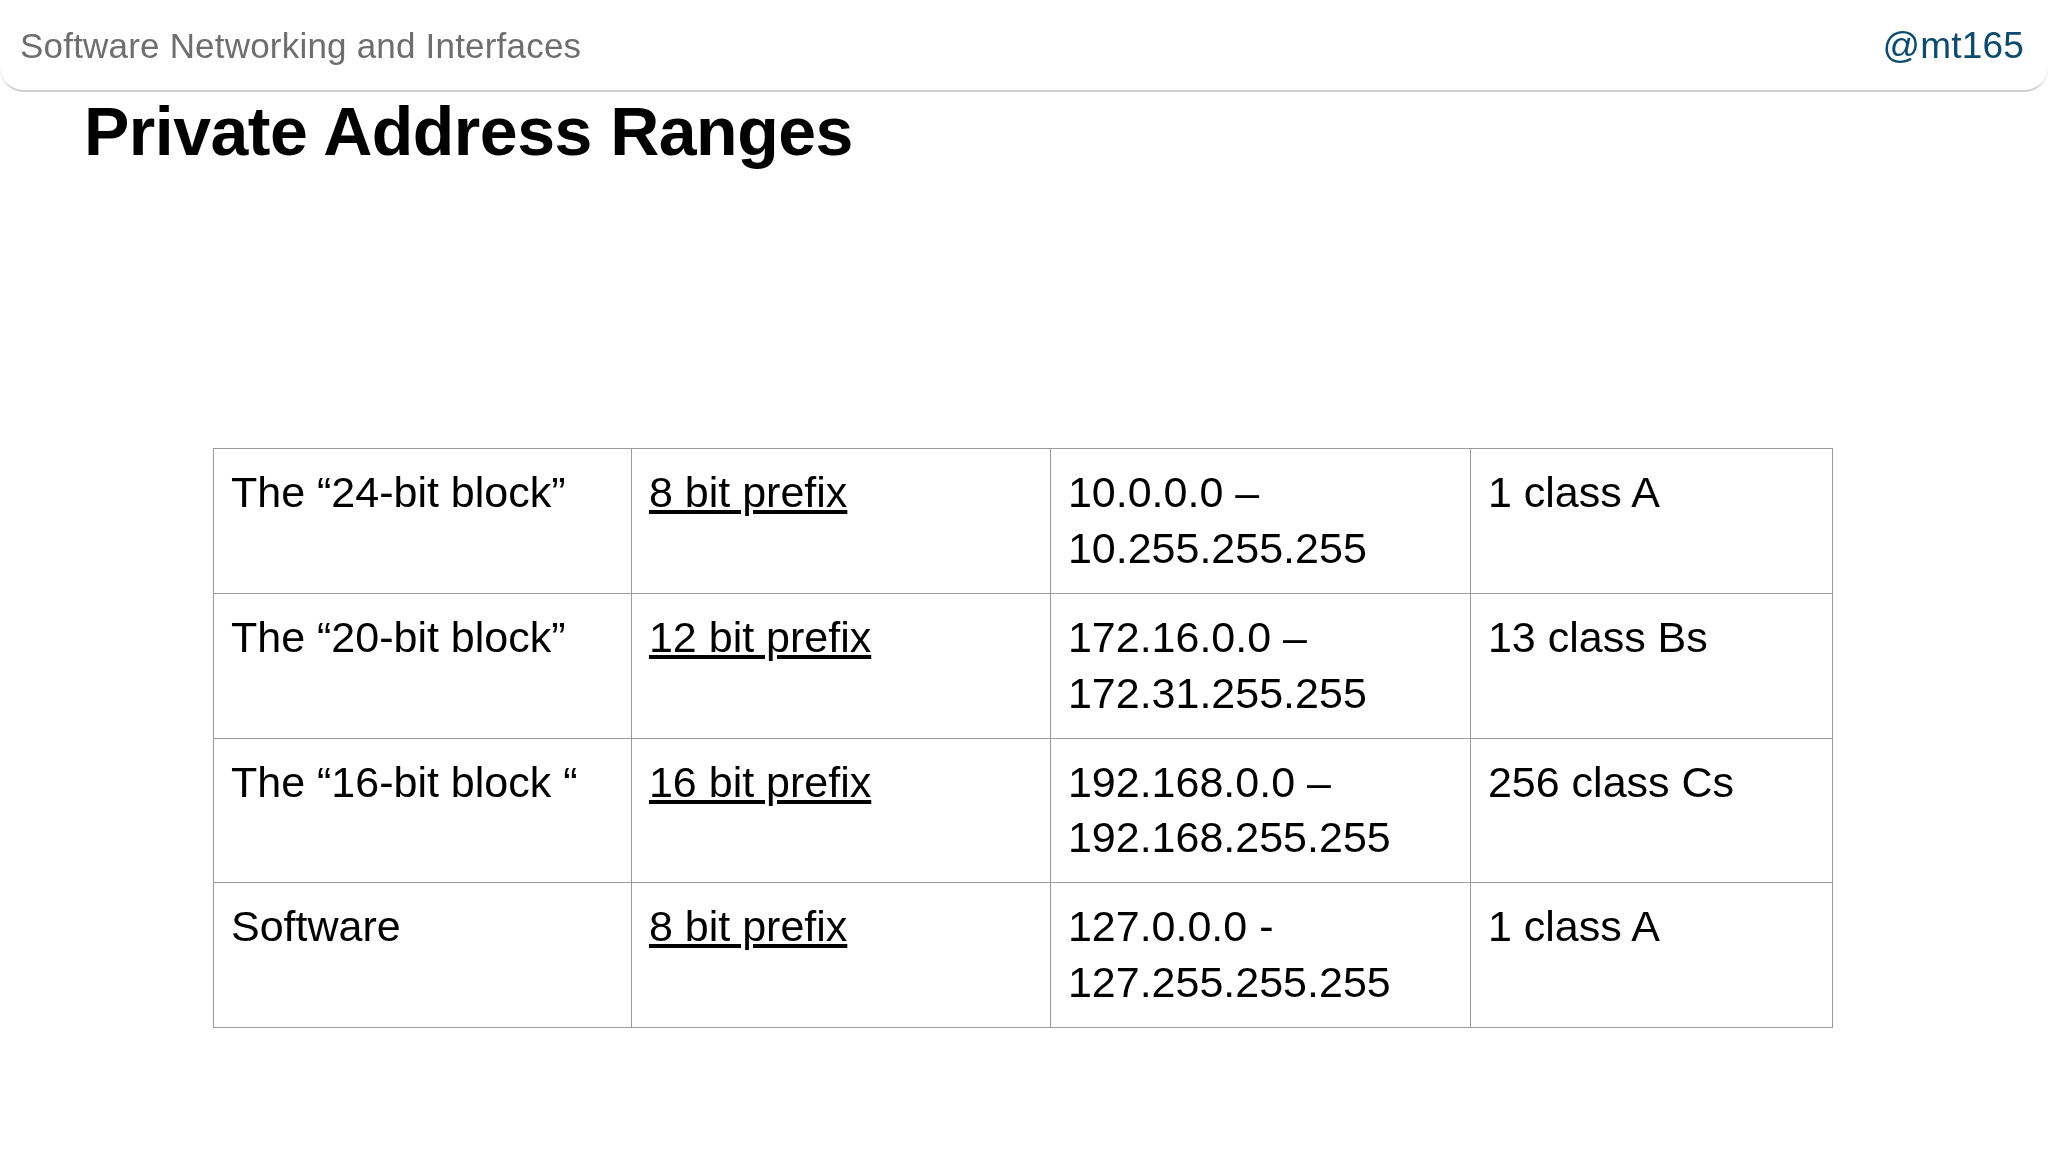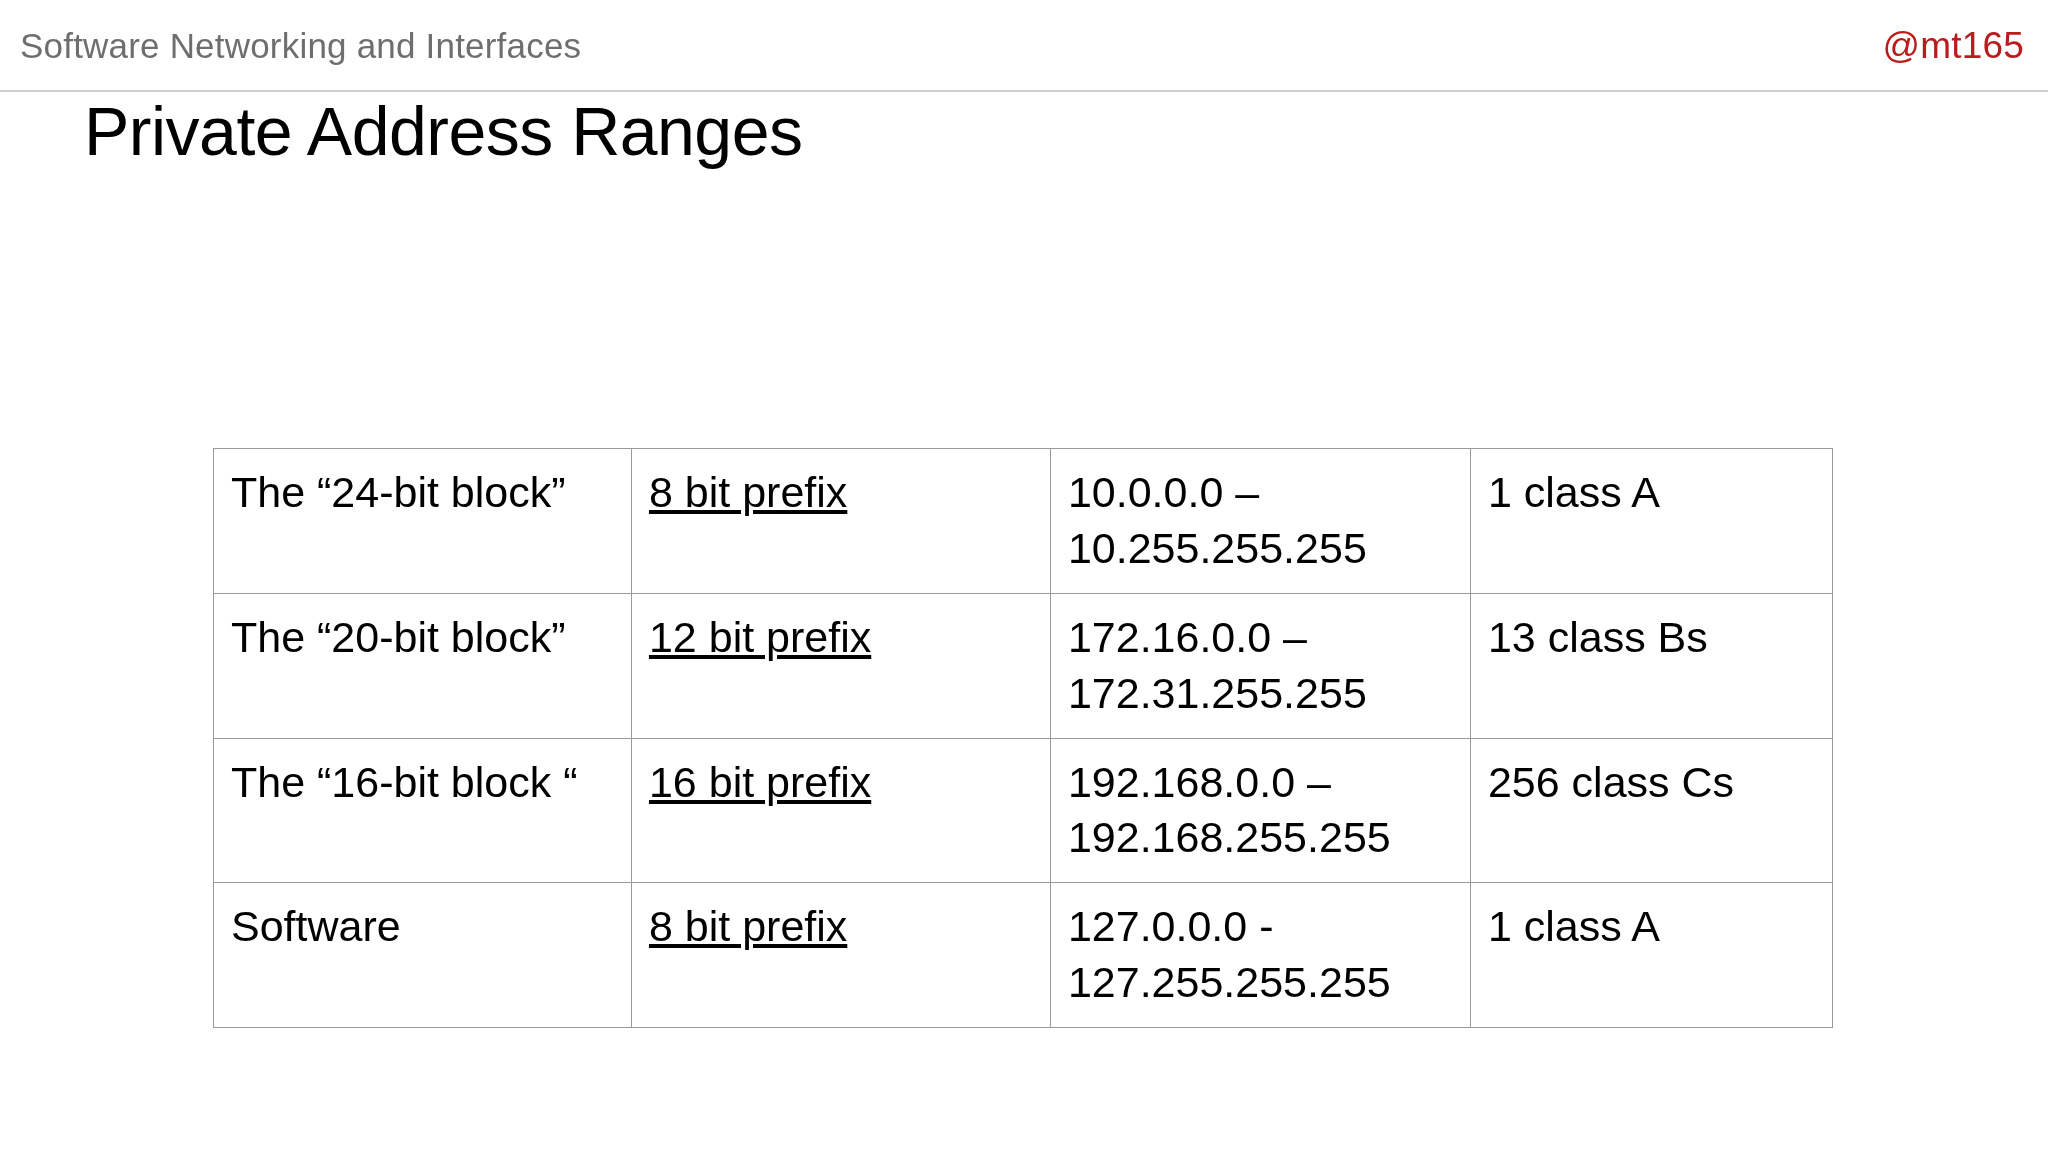"Software Networking and Interfaces" .slide-header { border-radius: none -> 24px }
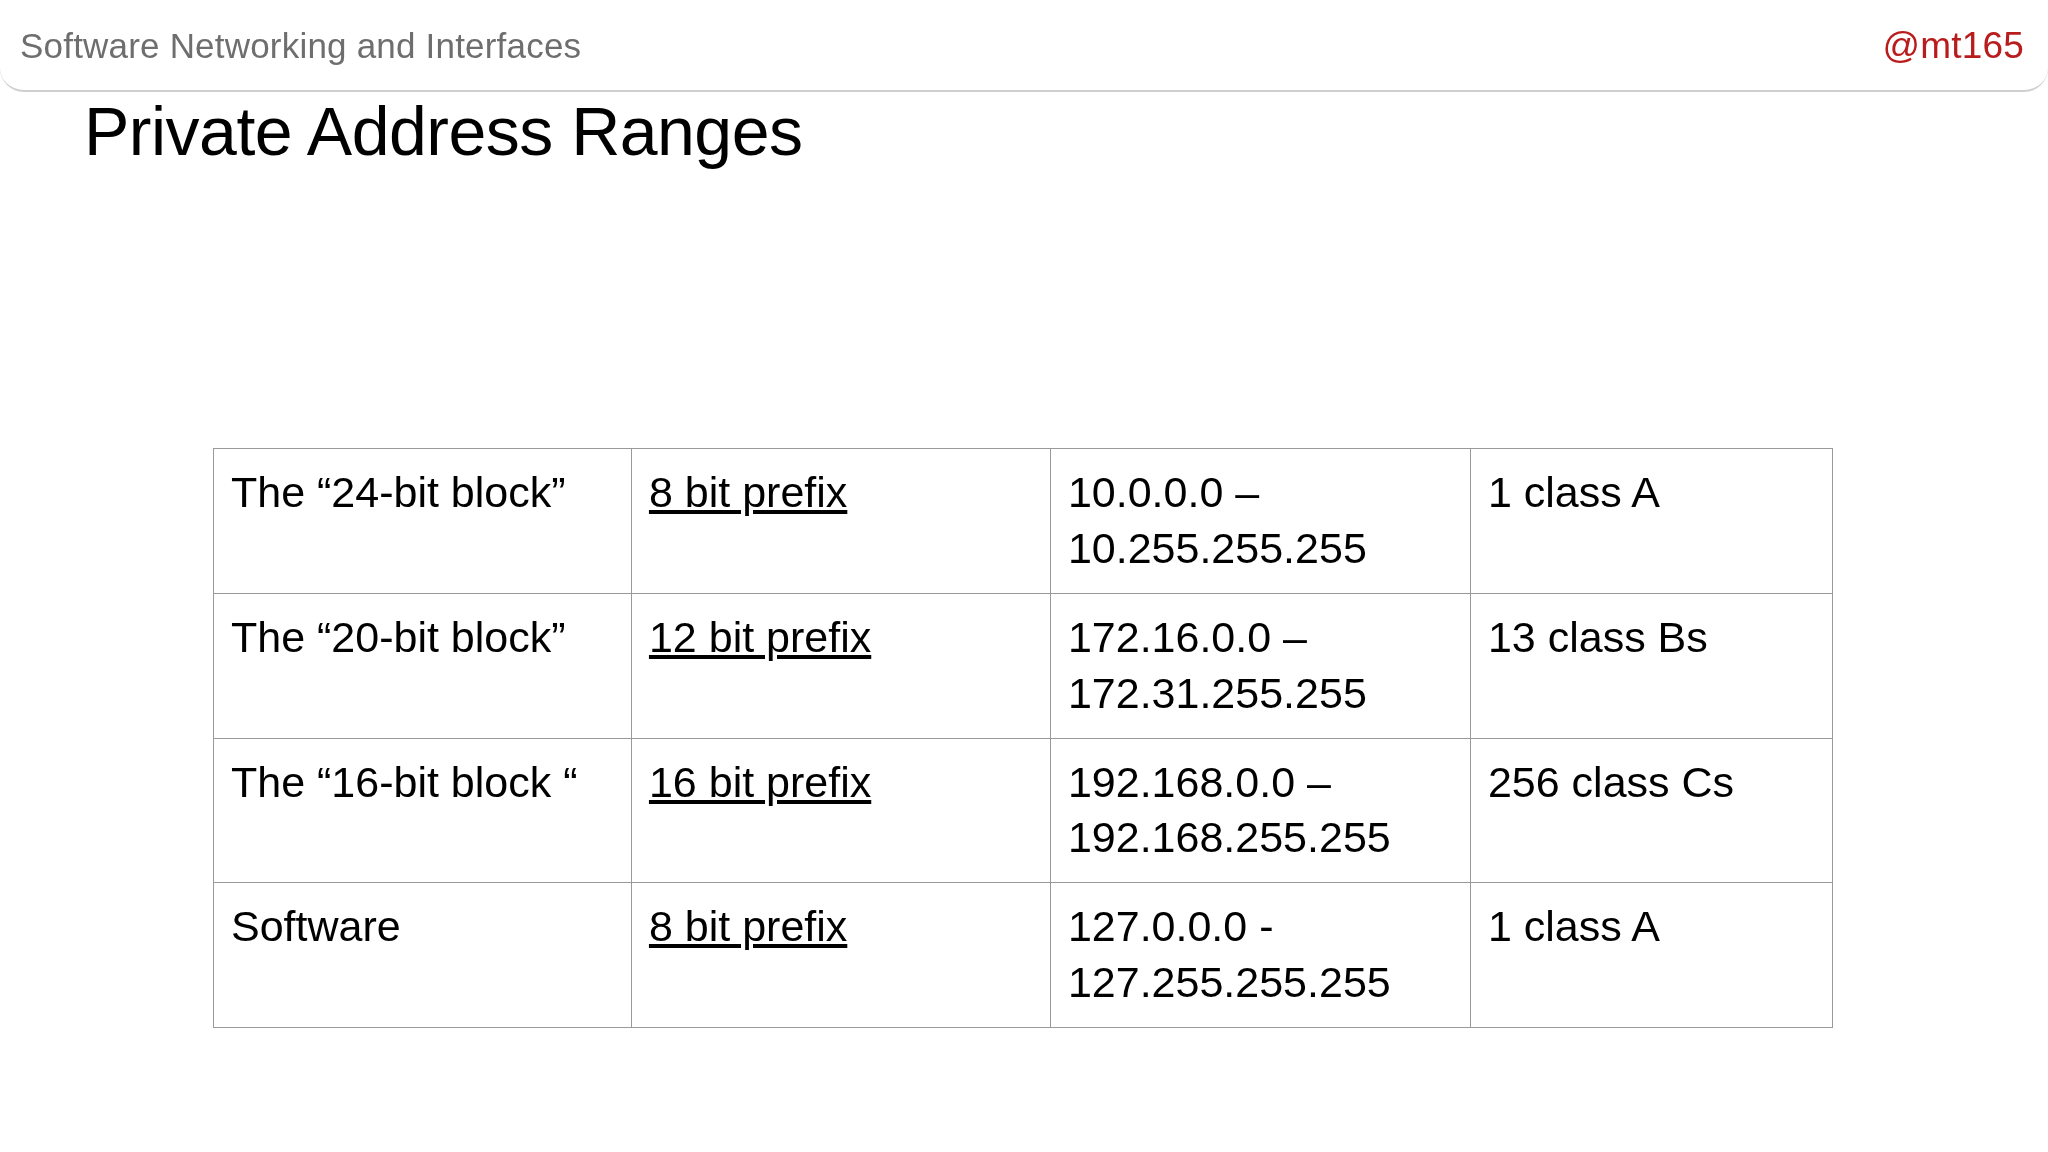"@mt165" .header-handle { color: #b91c1c -> #0c4a6e }
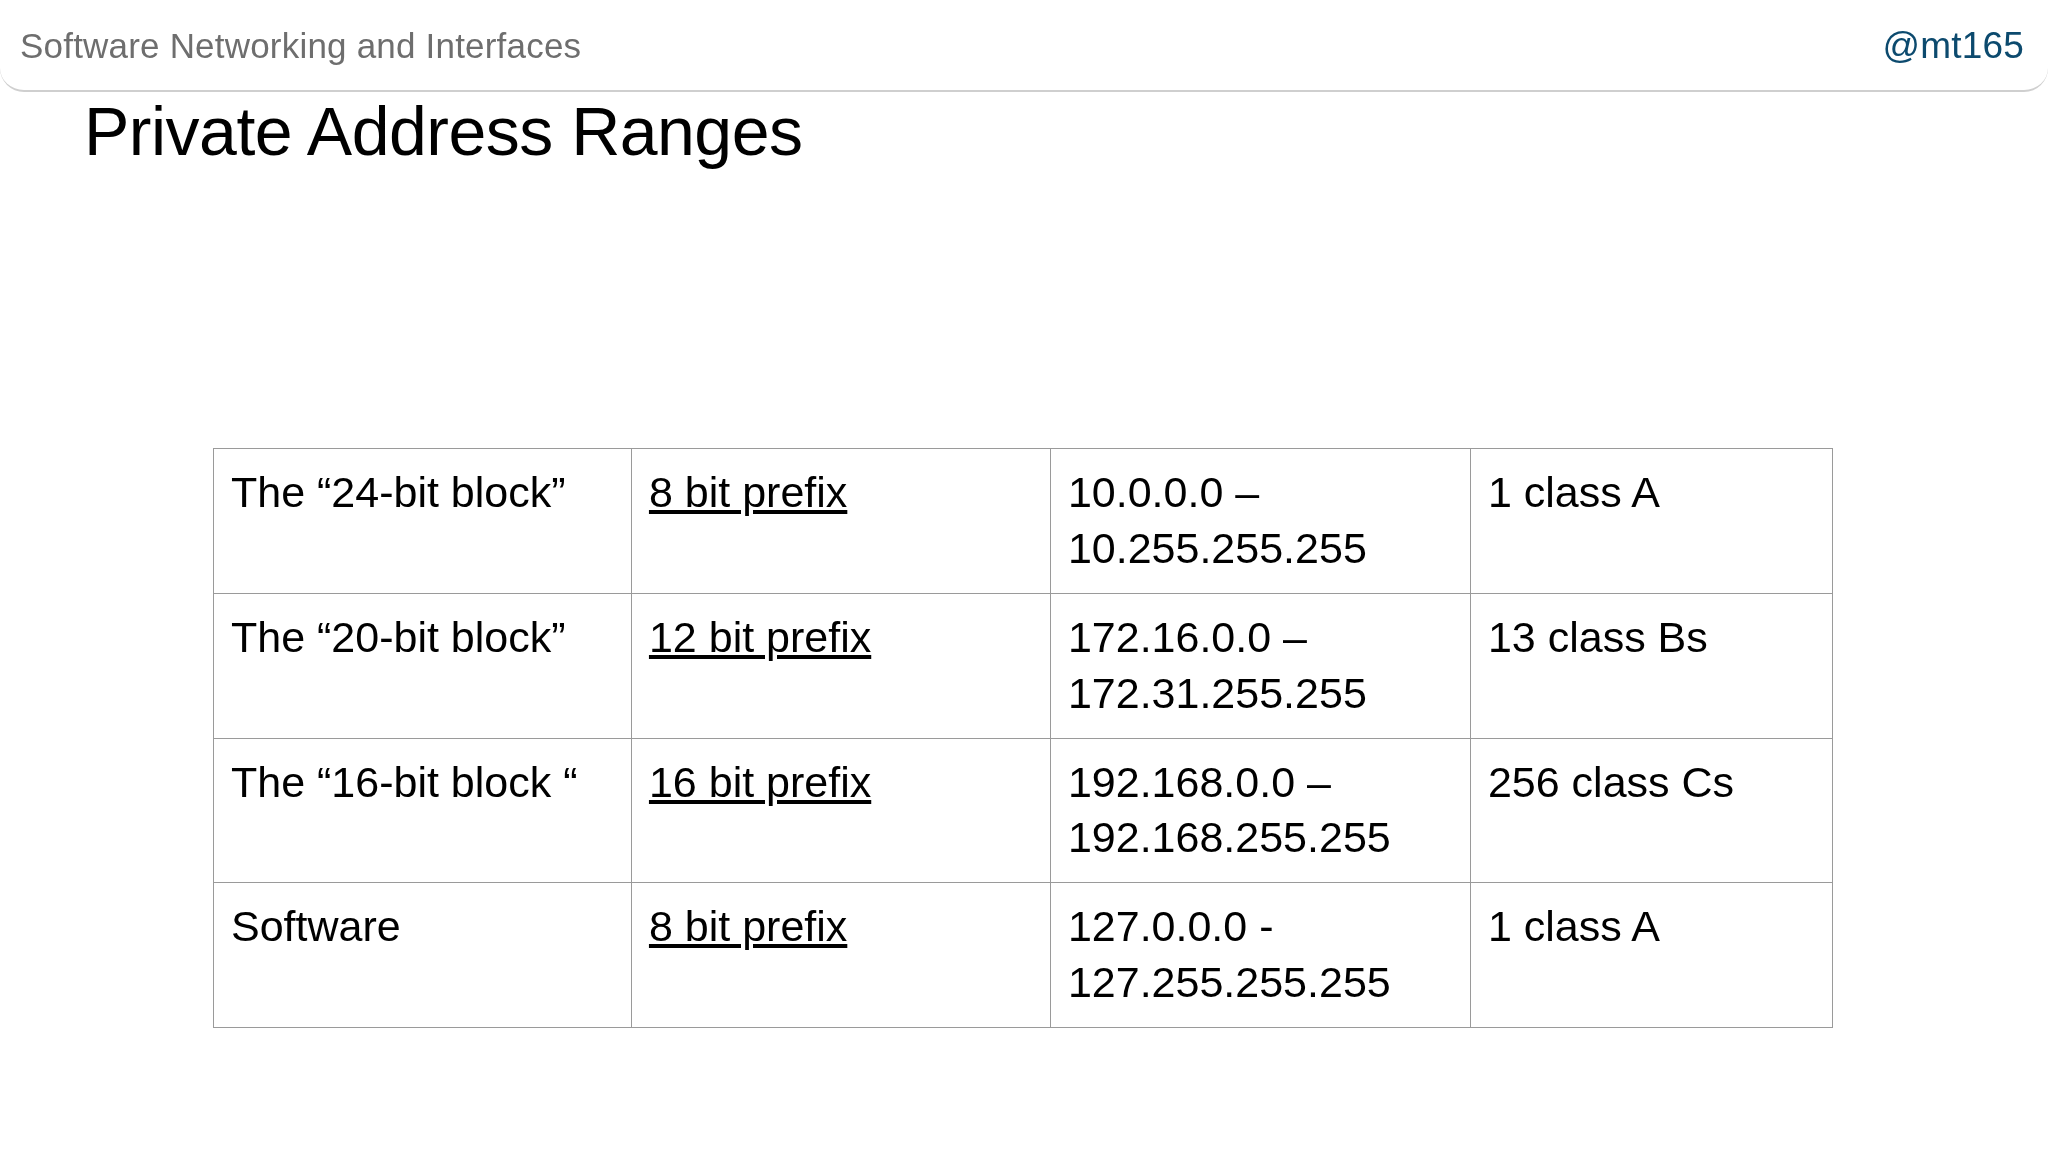"Private Address Ranges" .slide-title { font-weight: normal -> bold }
